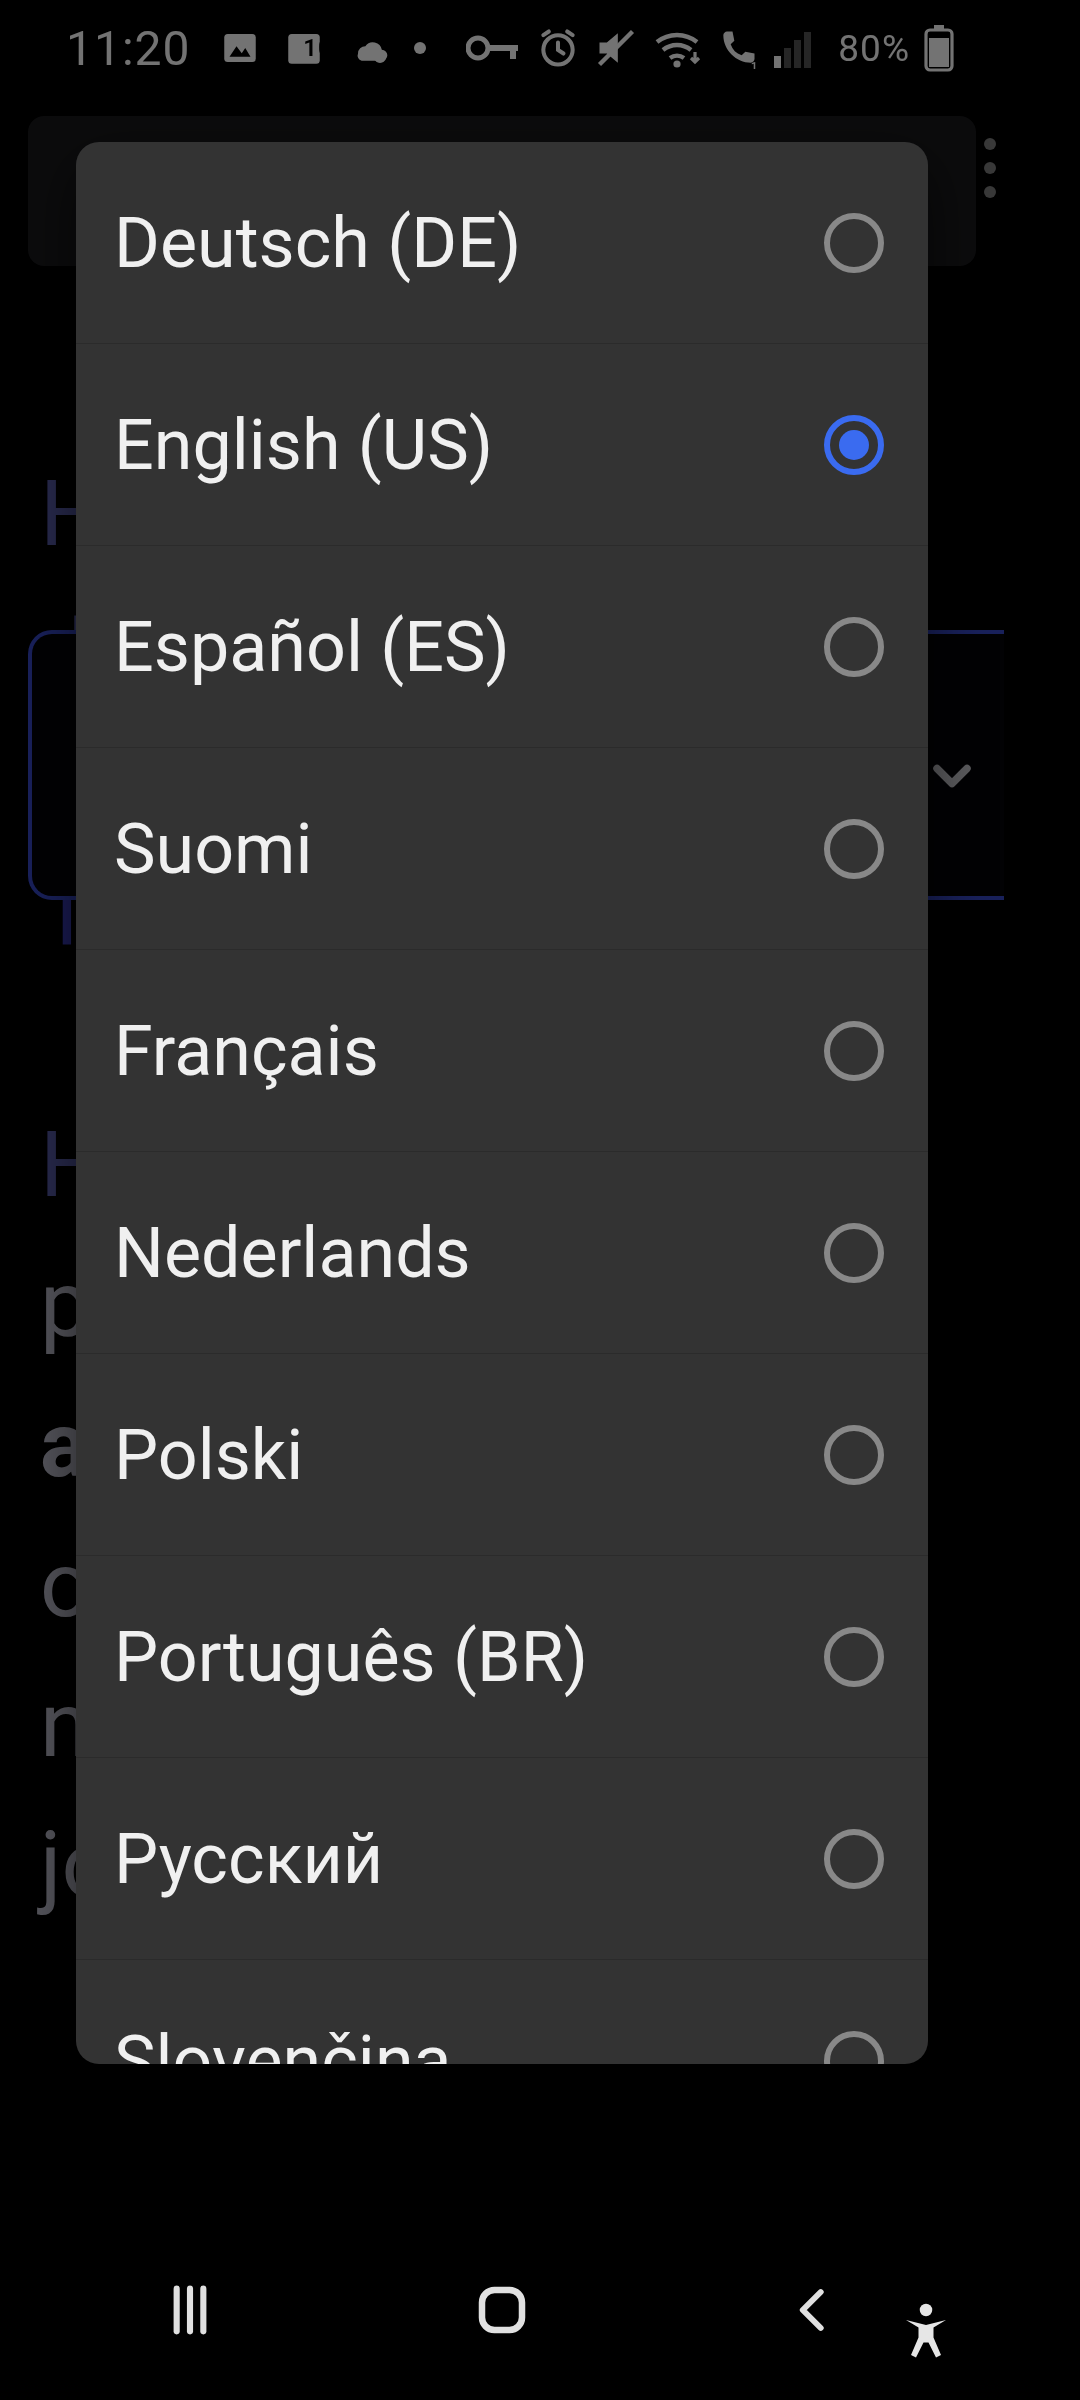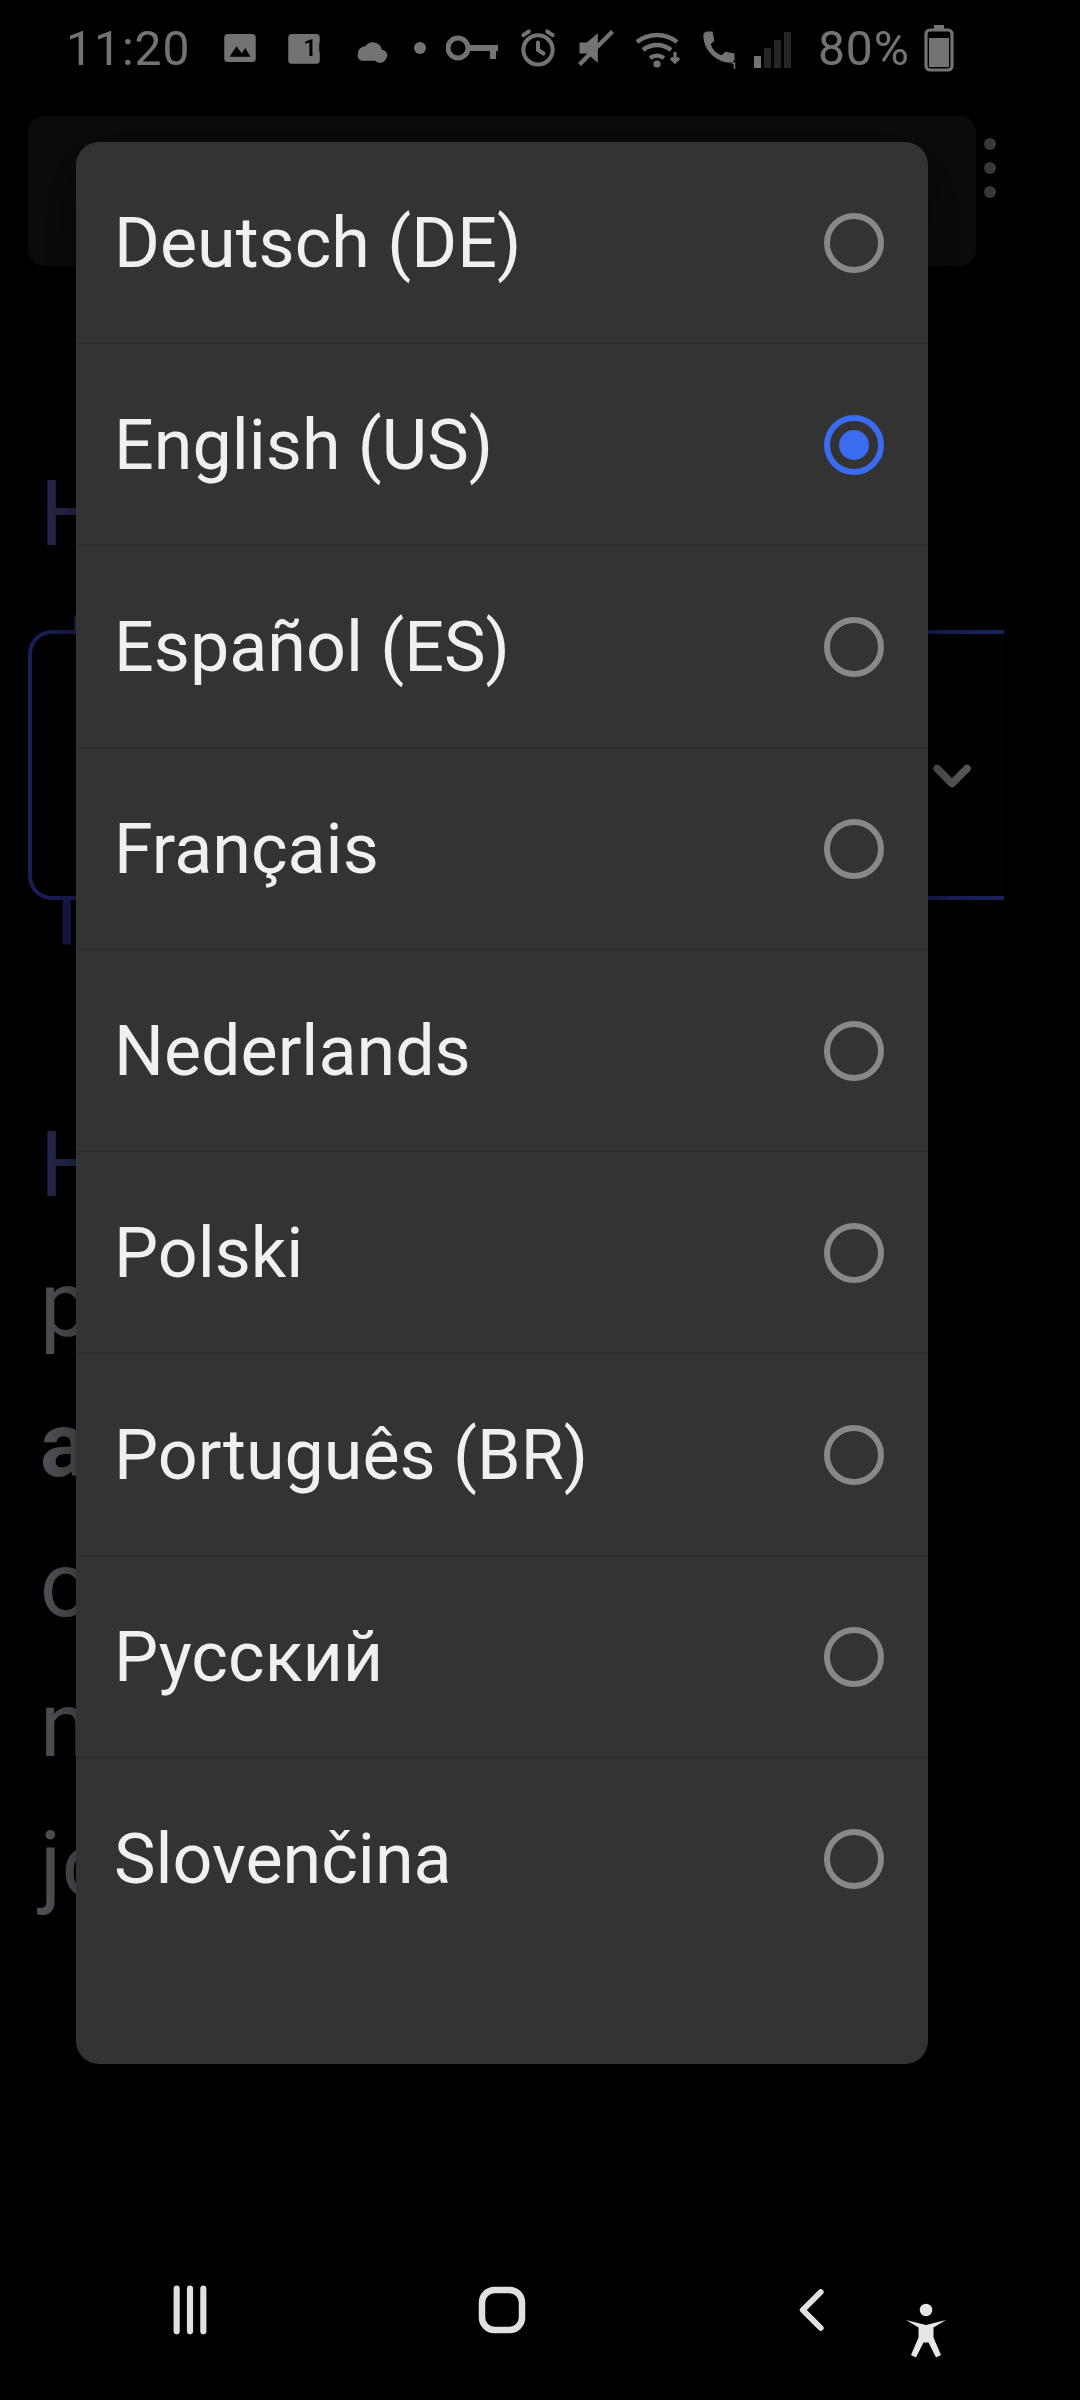"80%" .pct { font-size: 48px -> 37px }
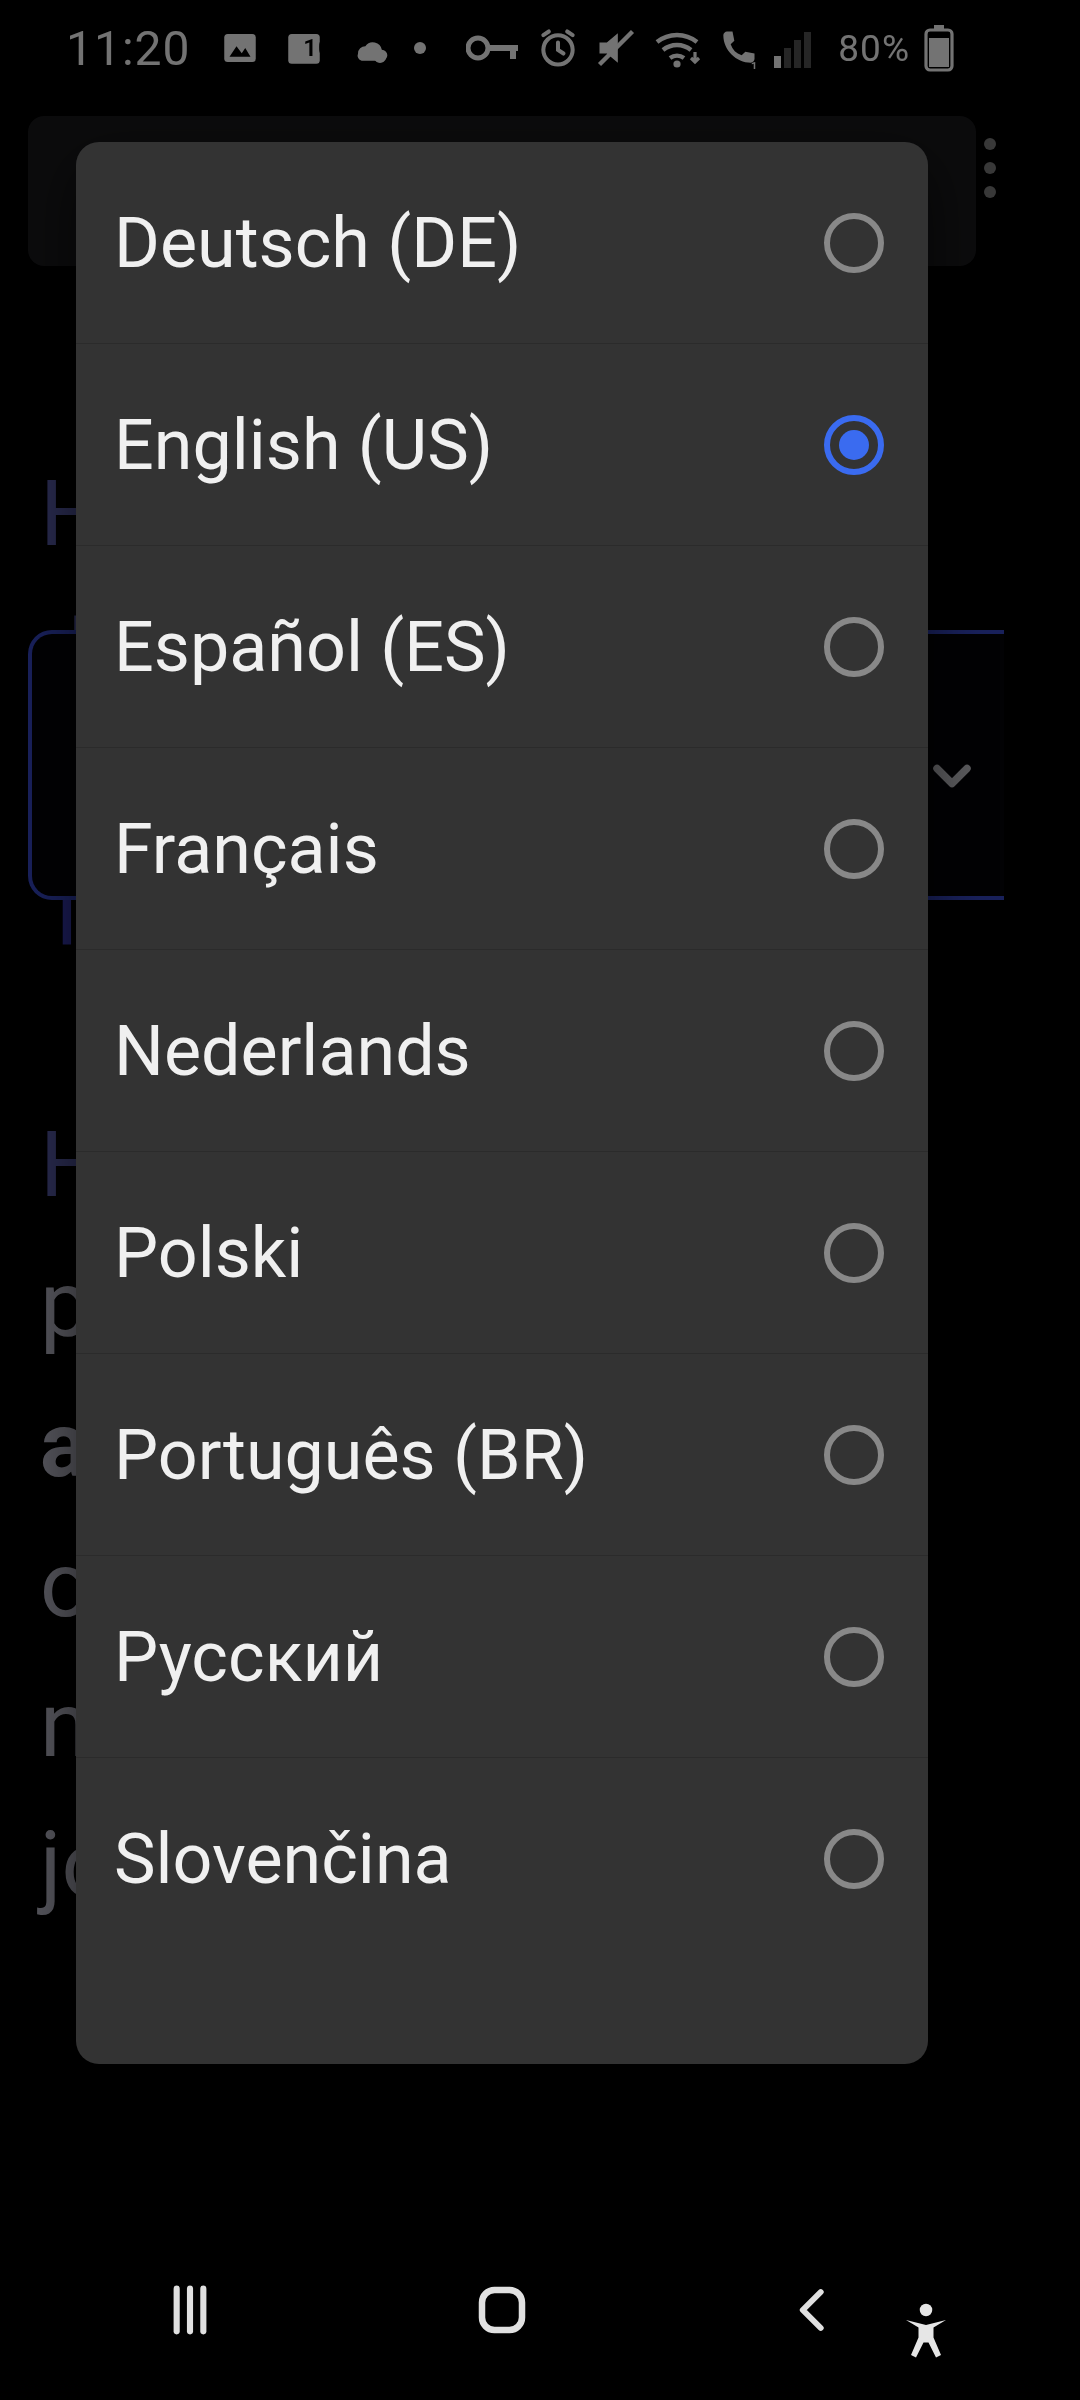"Suomi" div.opt { html: none -> <div> <span>Suomi</span> <span></span> </div> }
